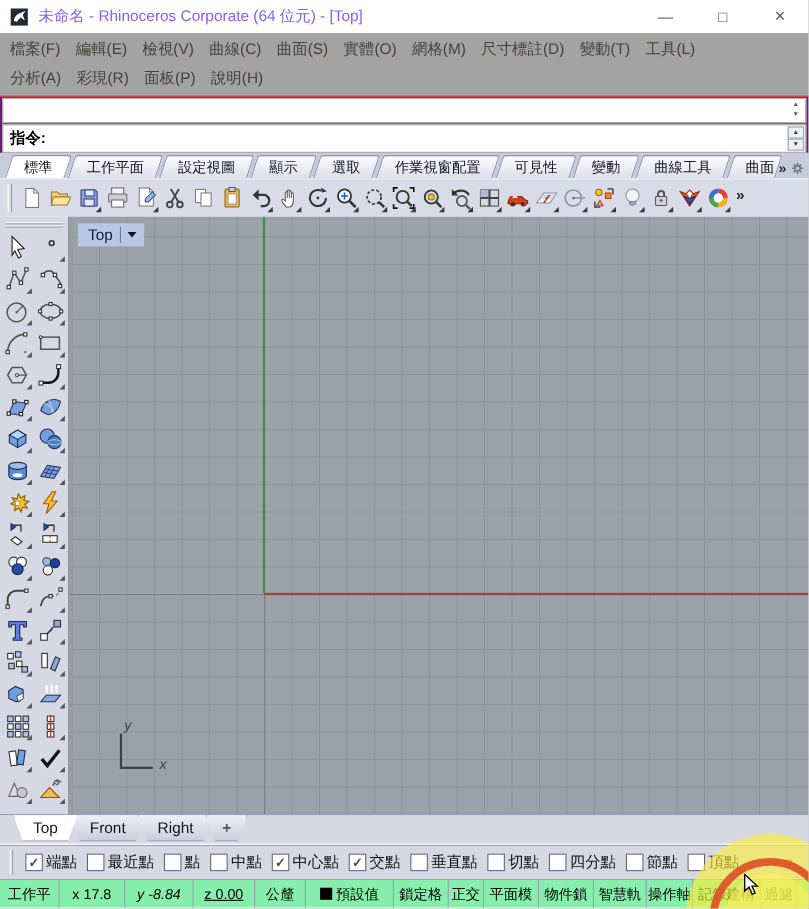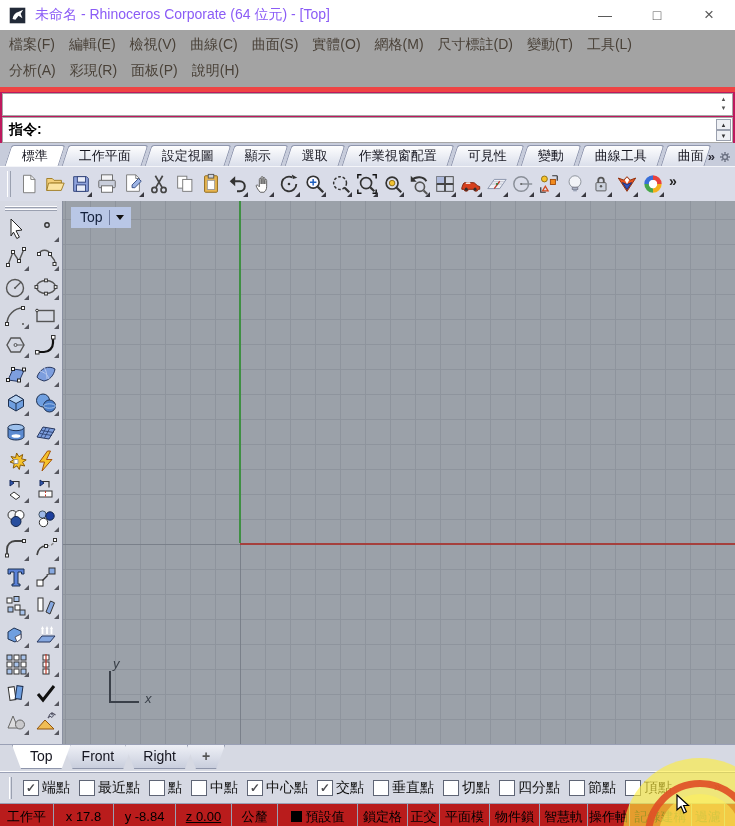"指令:" .cmd-wrap { background: #be185d -> #701a75; border-top: 5px solid #ef4444 -> 1px solid #ef4444 }
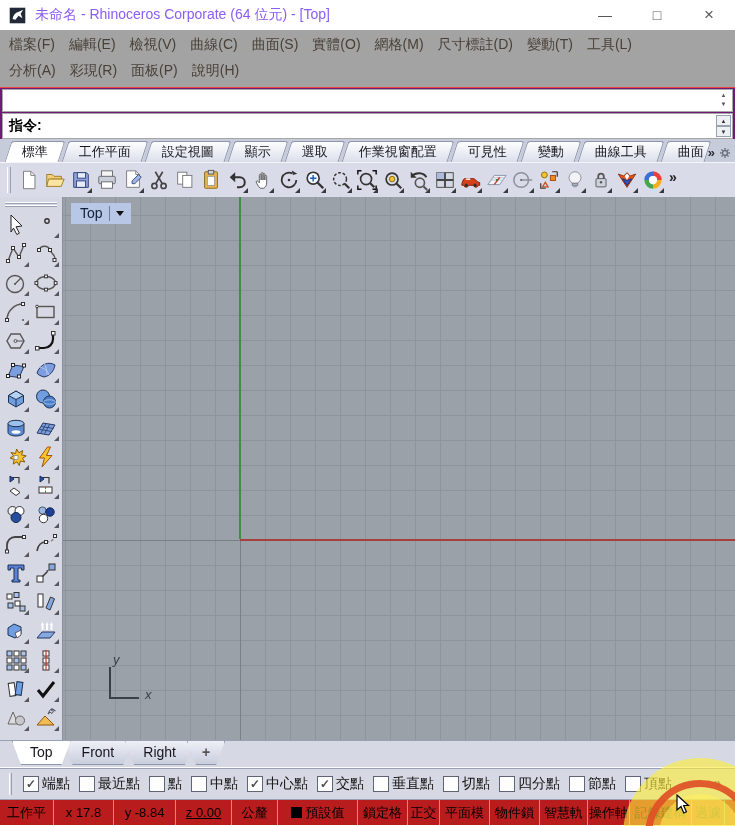"工作平" .statusbar { background: #b91c1c -> #86efac }
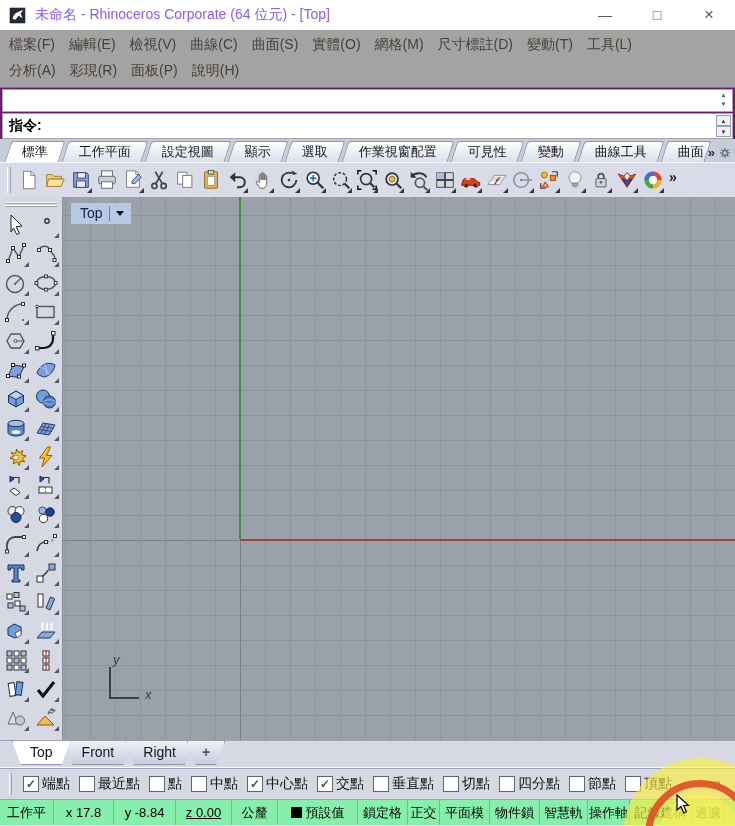"y -8.84" div.sb-cell { font-style: none -> italic }
